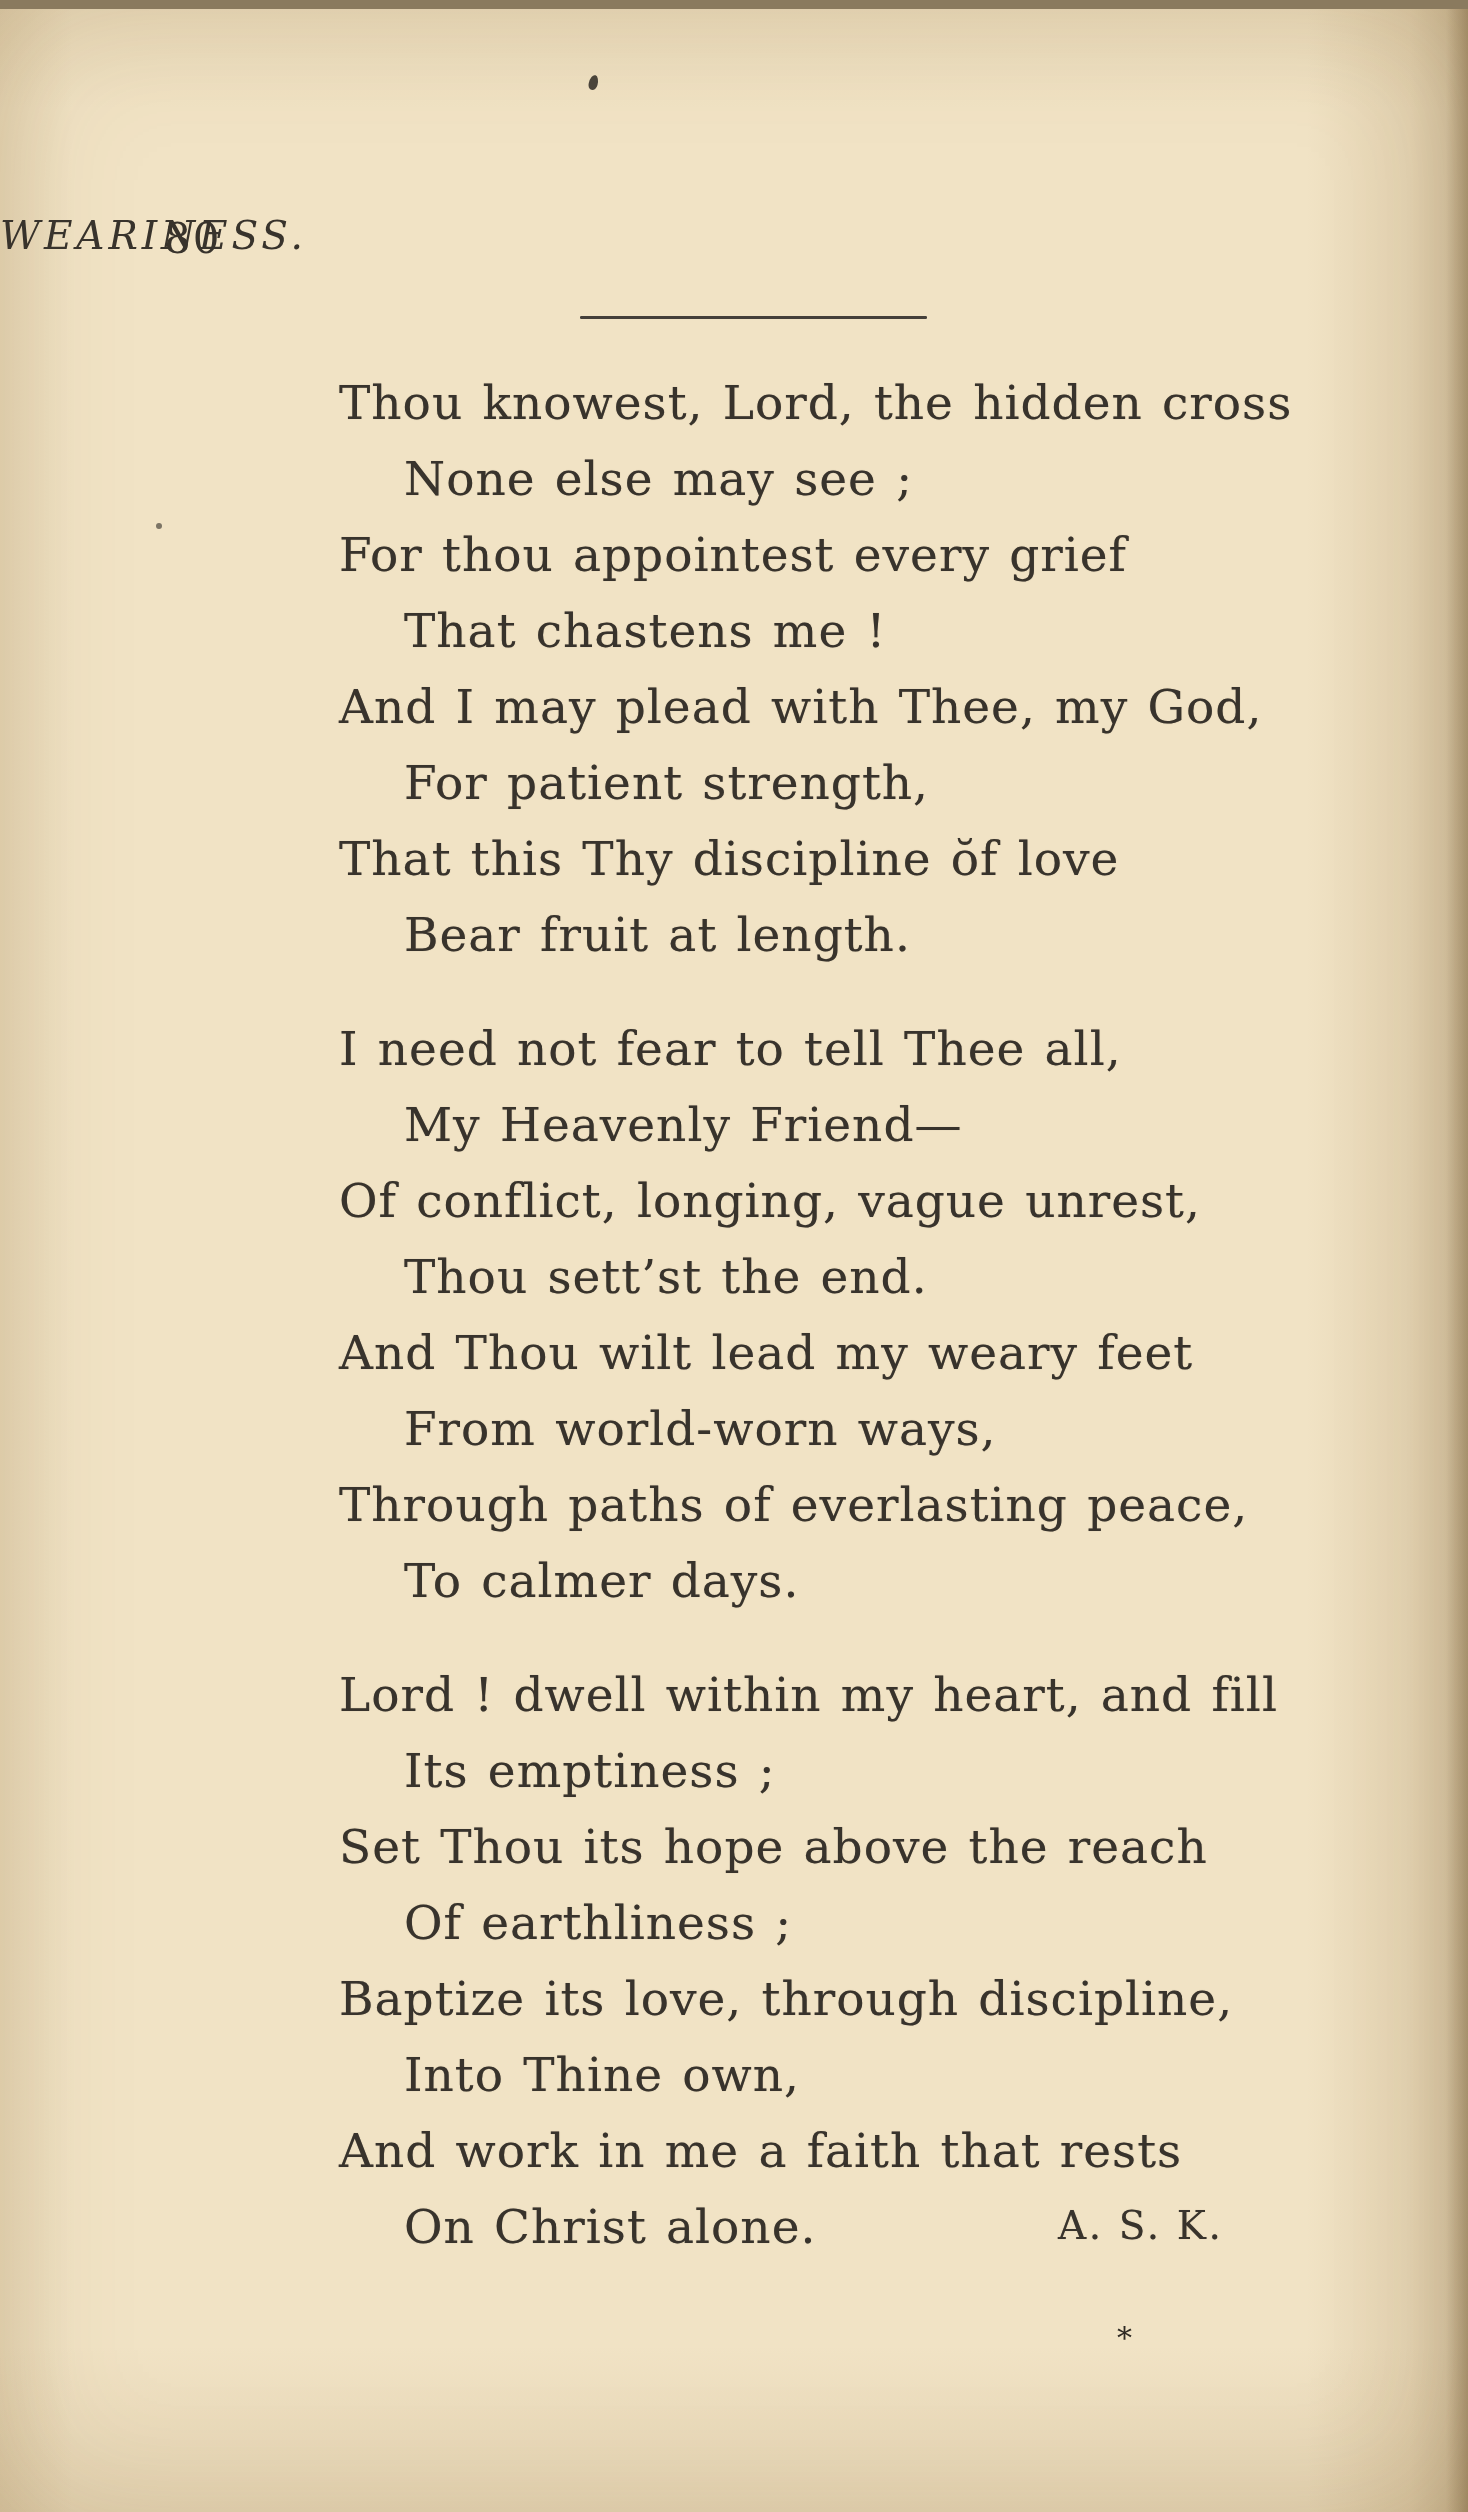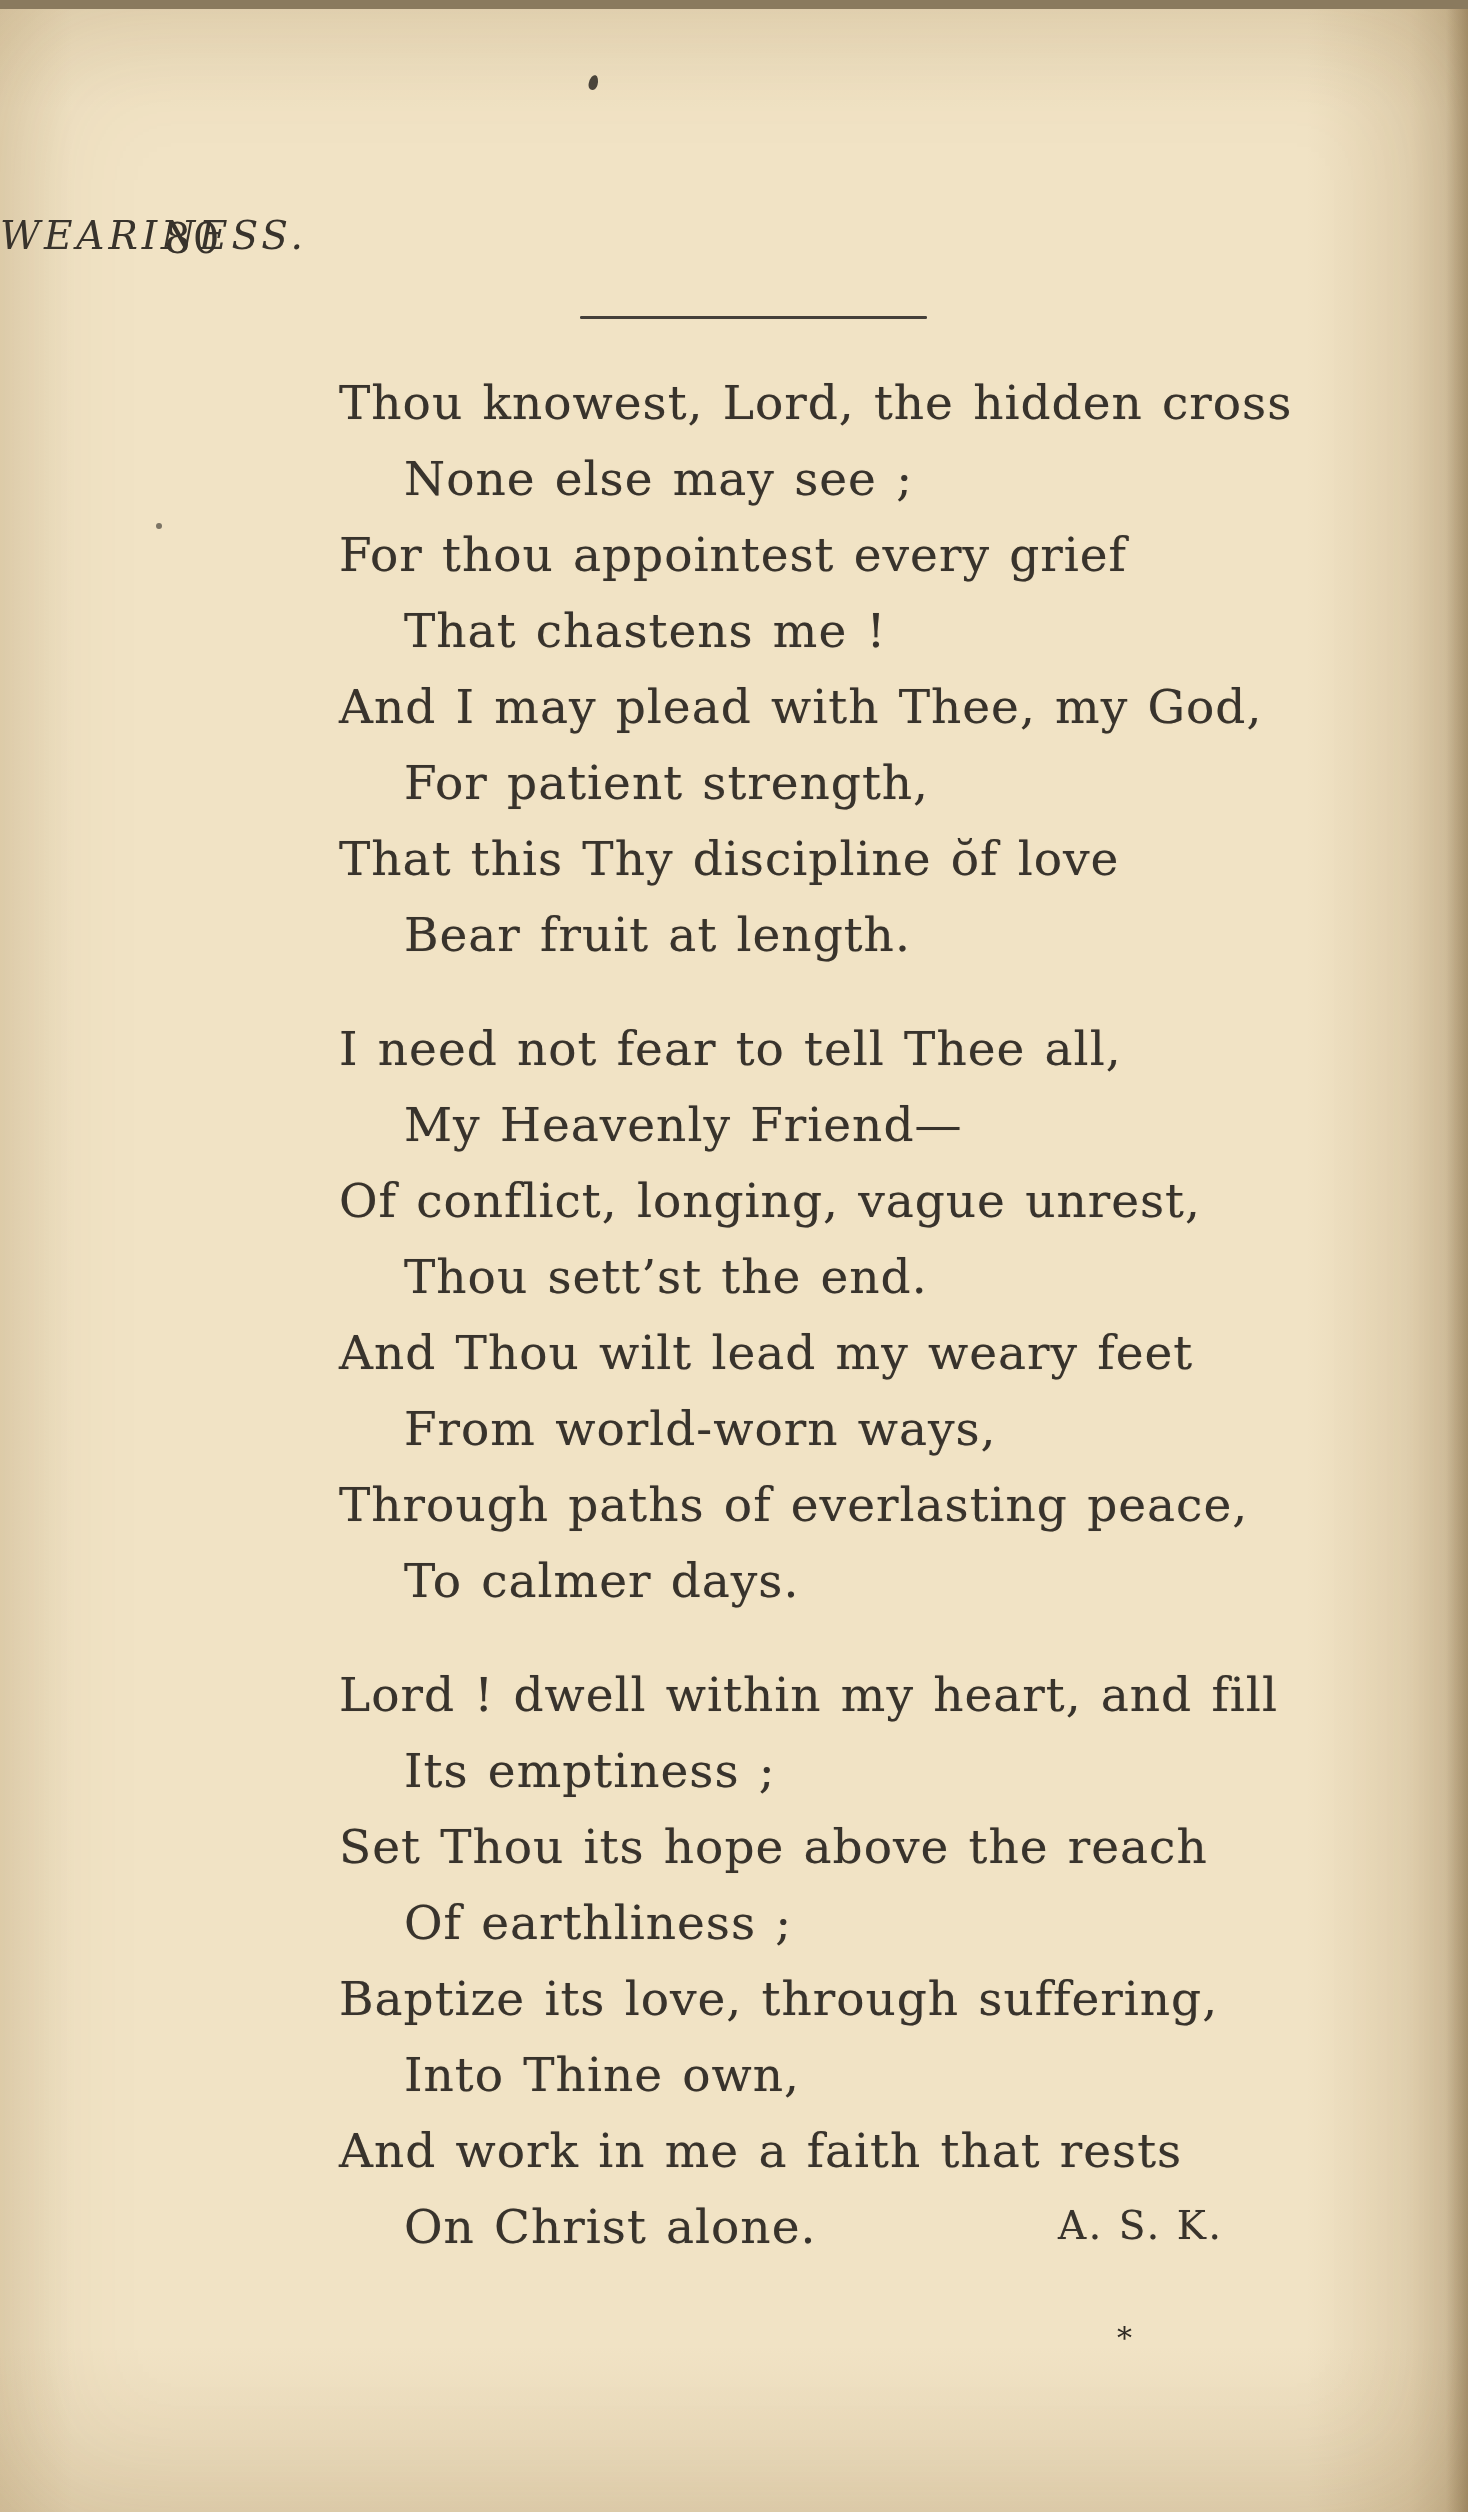"Baptize its love, through suffering," div.poem-line { text: suffering -> discipline }
